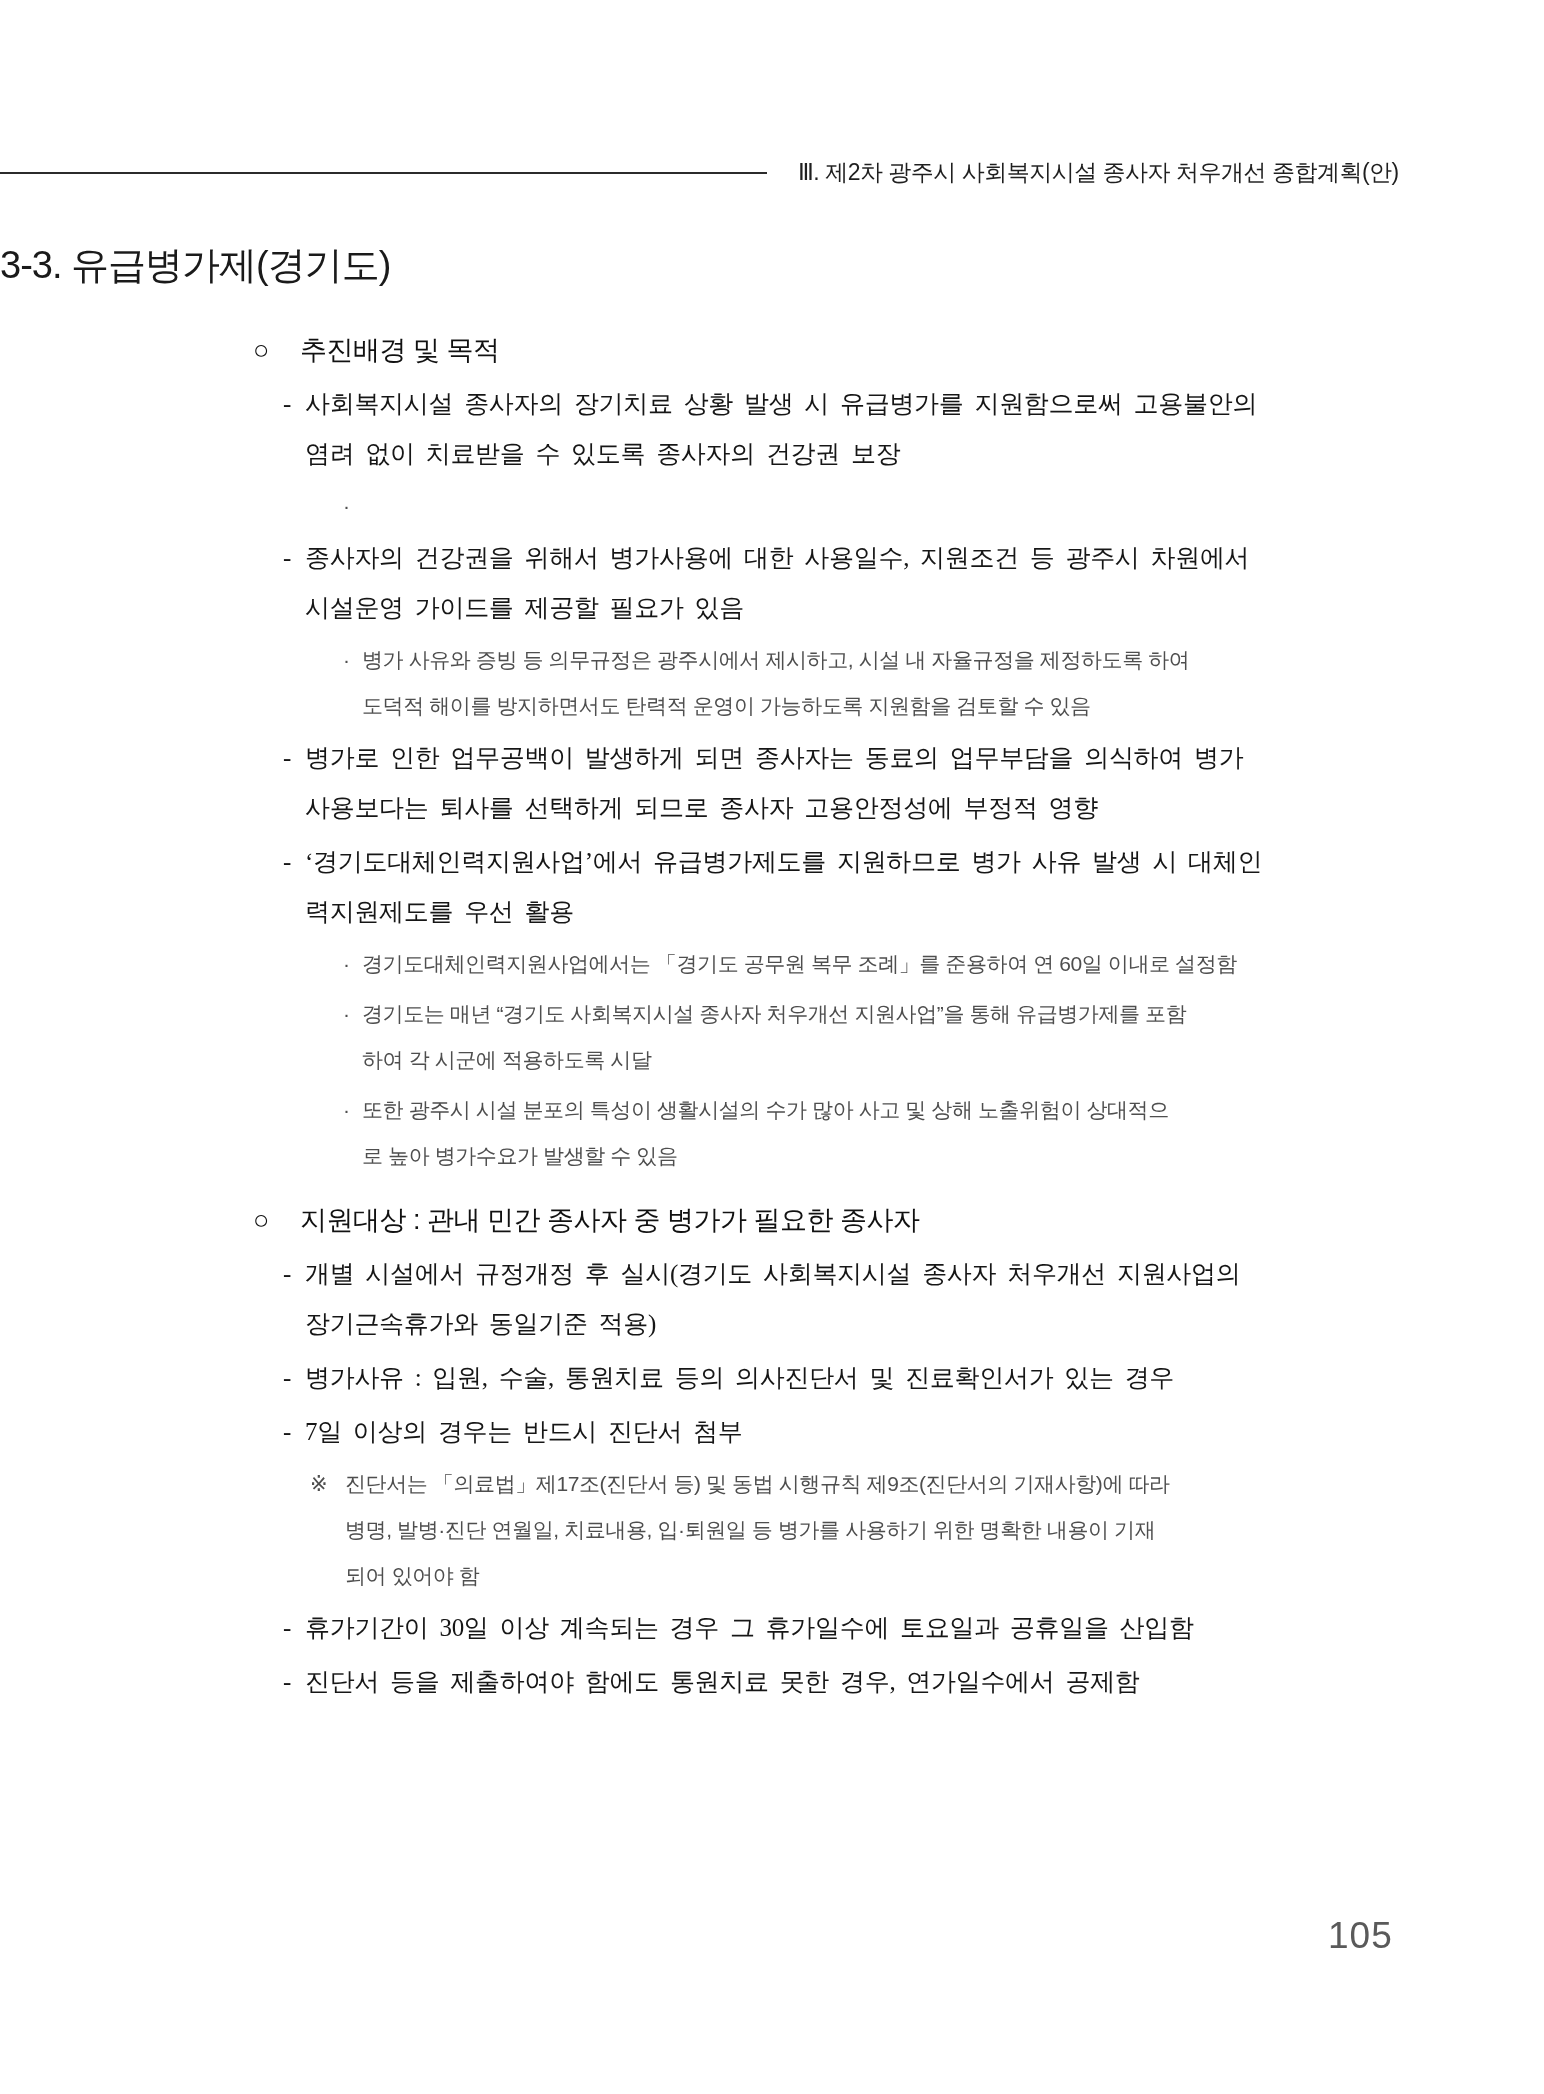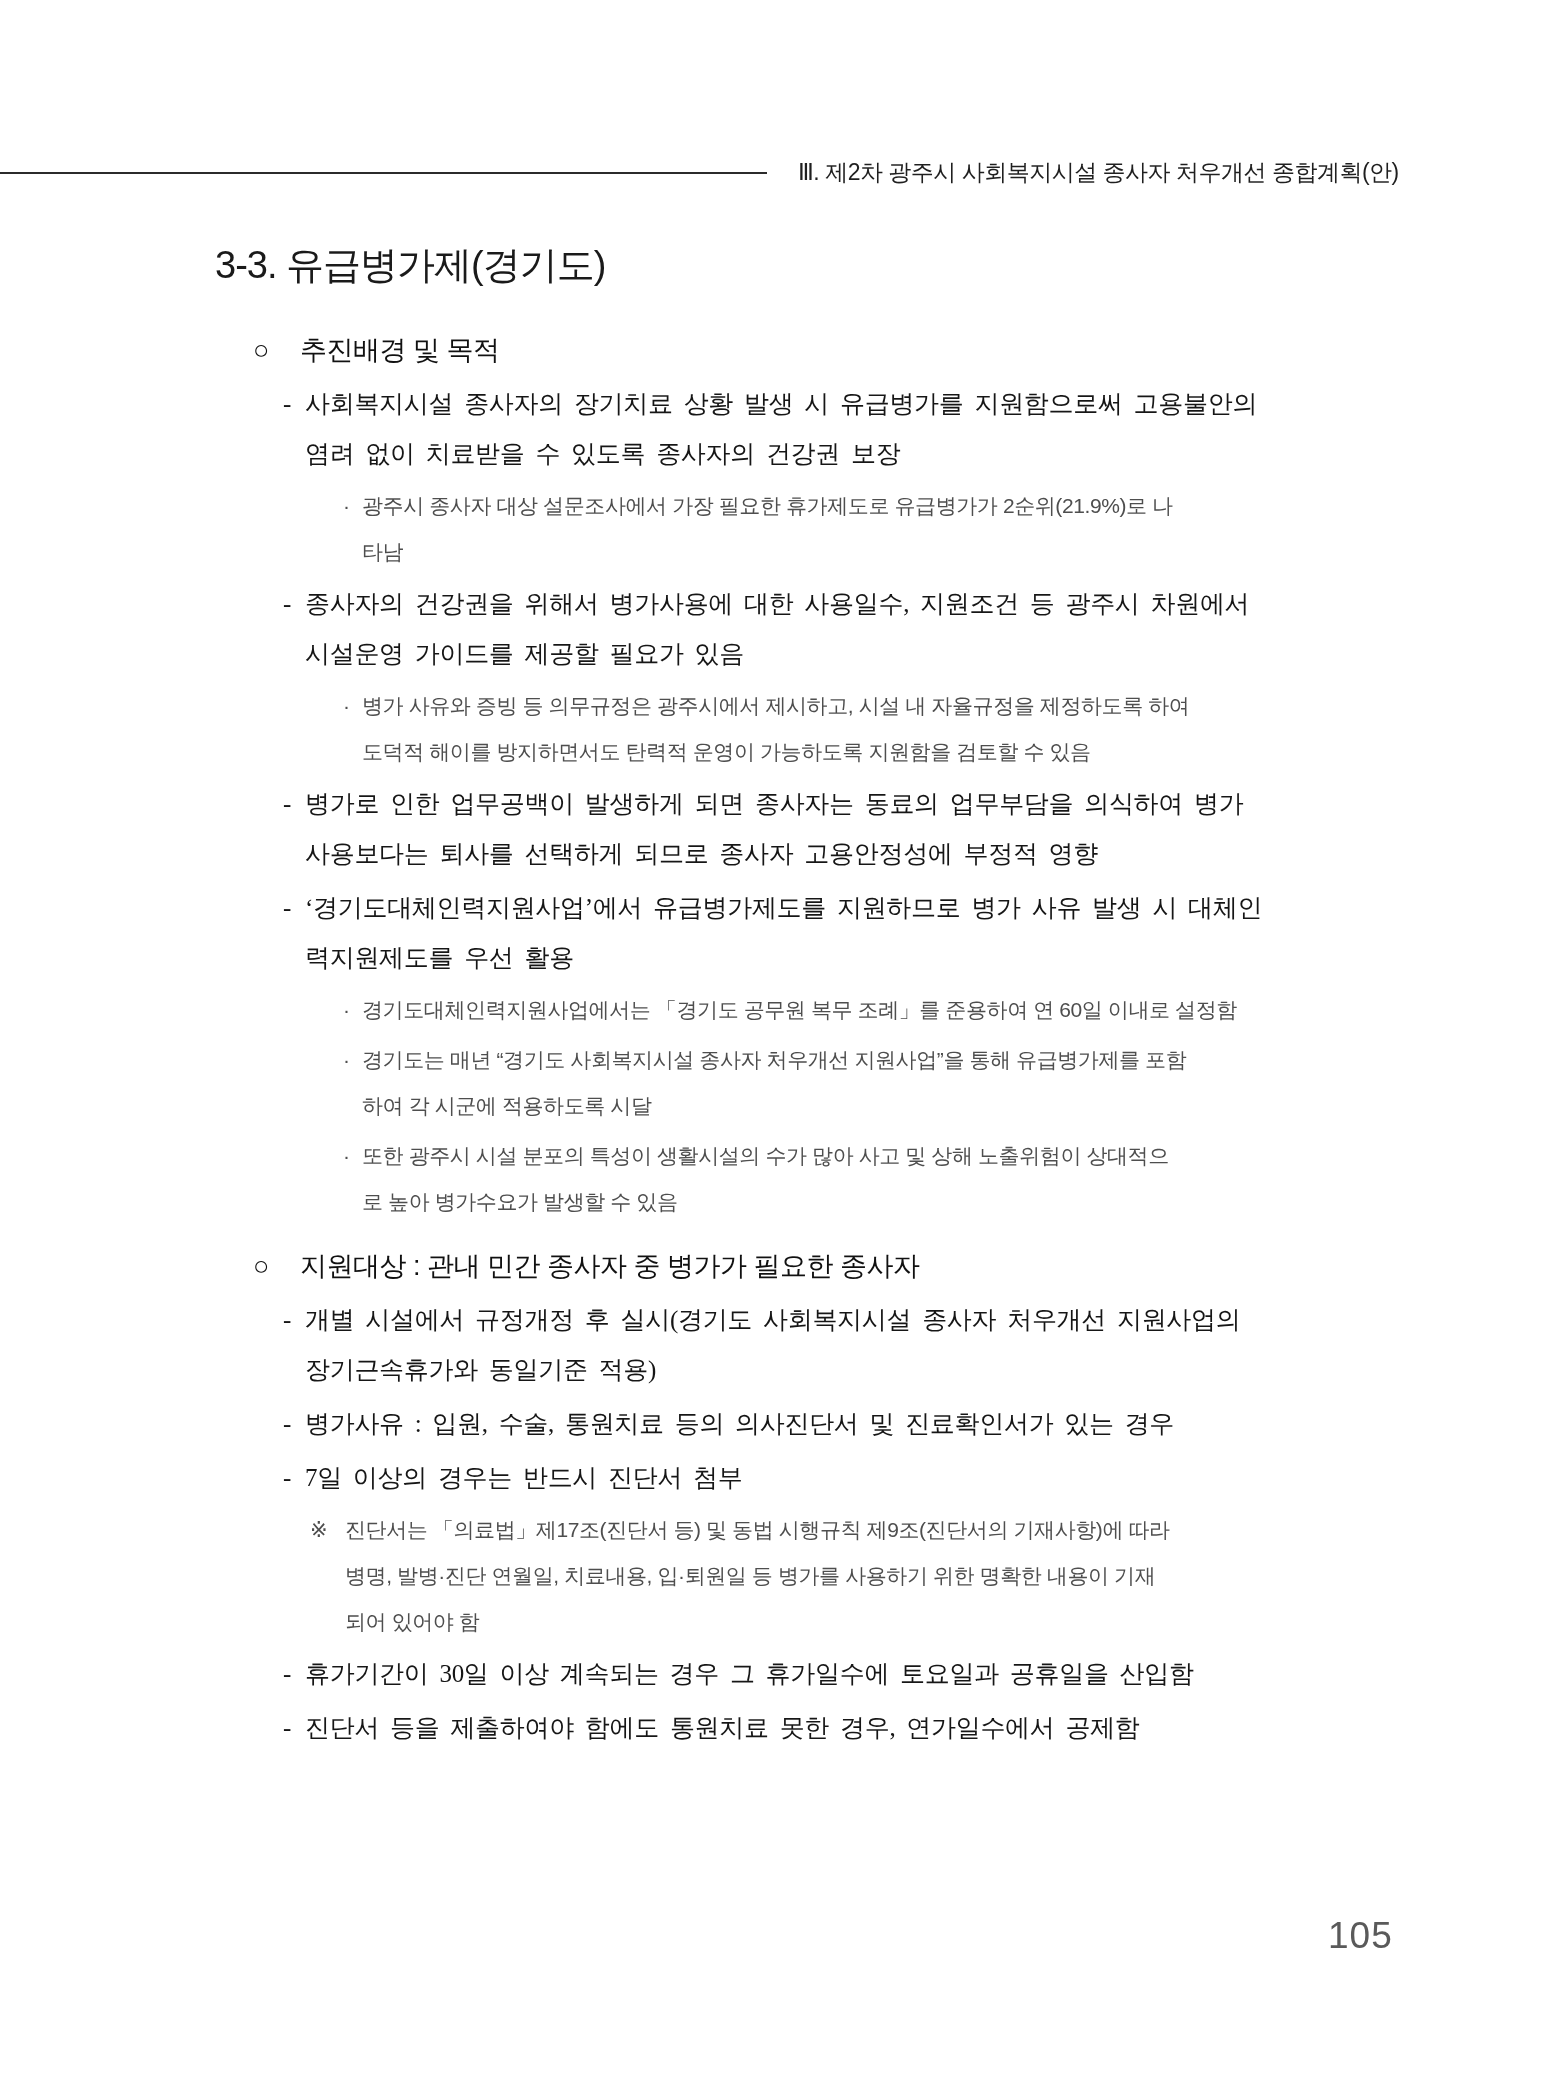"3-3. 유급병가제(경기도)" .doc-title { padding-left: 215px -> none }
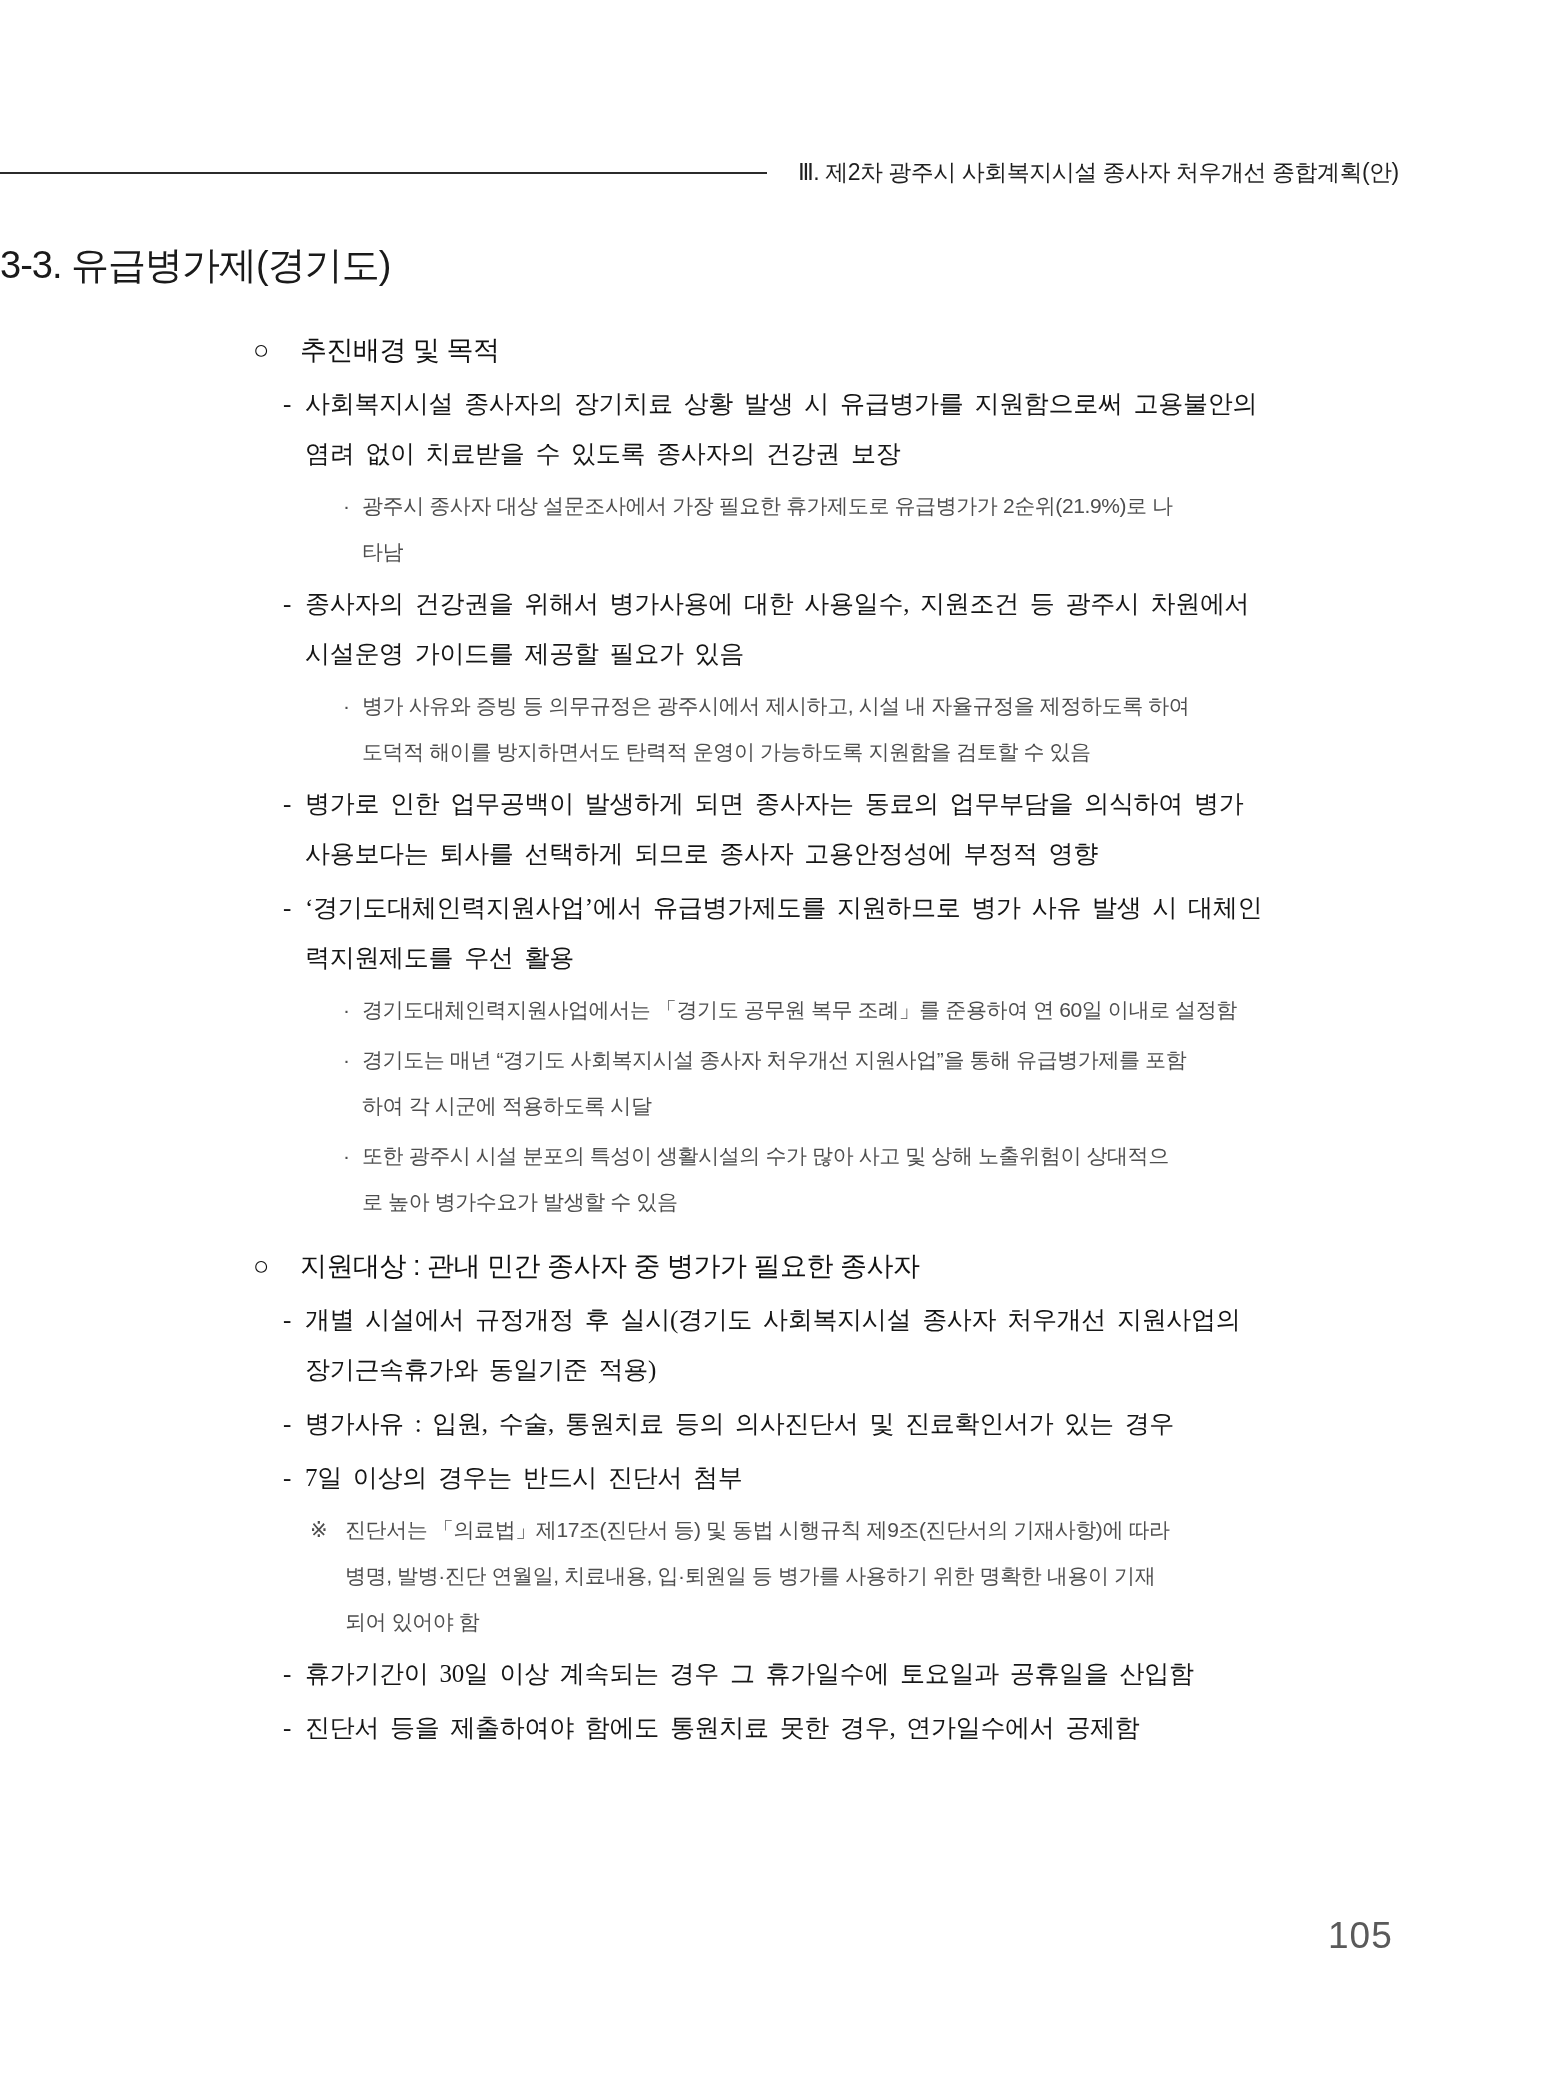"광주시 종사자 대상 설문조사에서 가장" div.lines { html: <div> <div>광주시 종사자 대상 설문조사에서 가장 필요한 휴가제도로 유급병가가 2순위(21.9%)로 나</div> <div>타남</div> </div> -> none }
